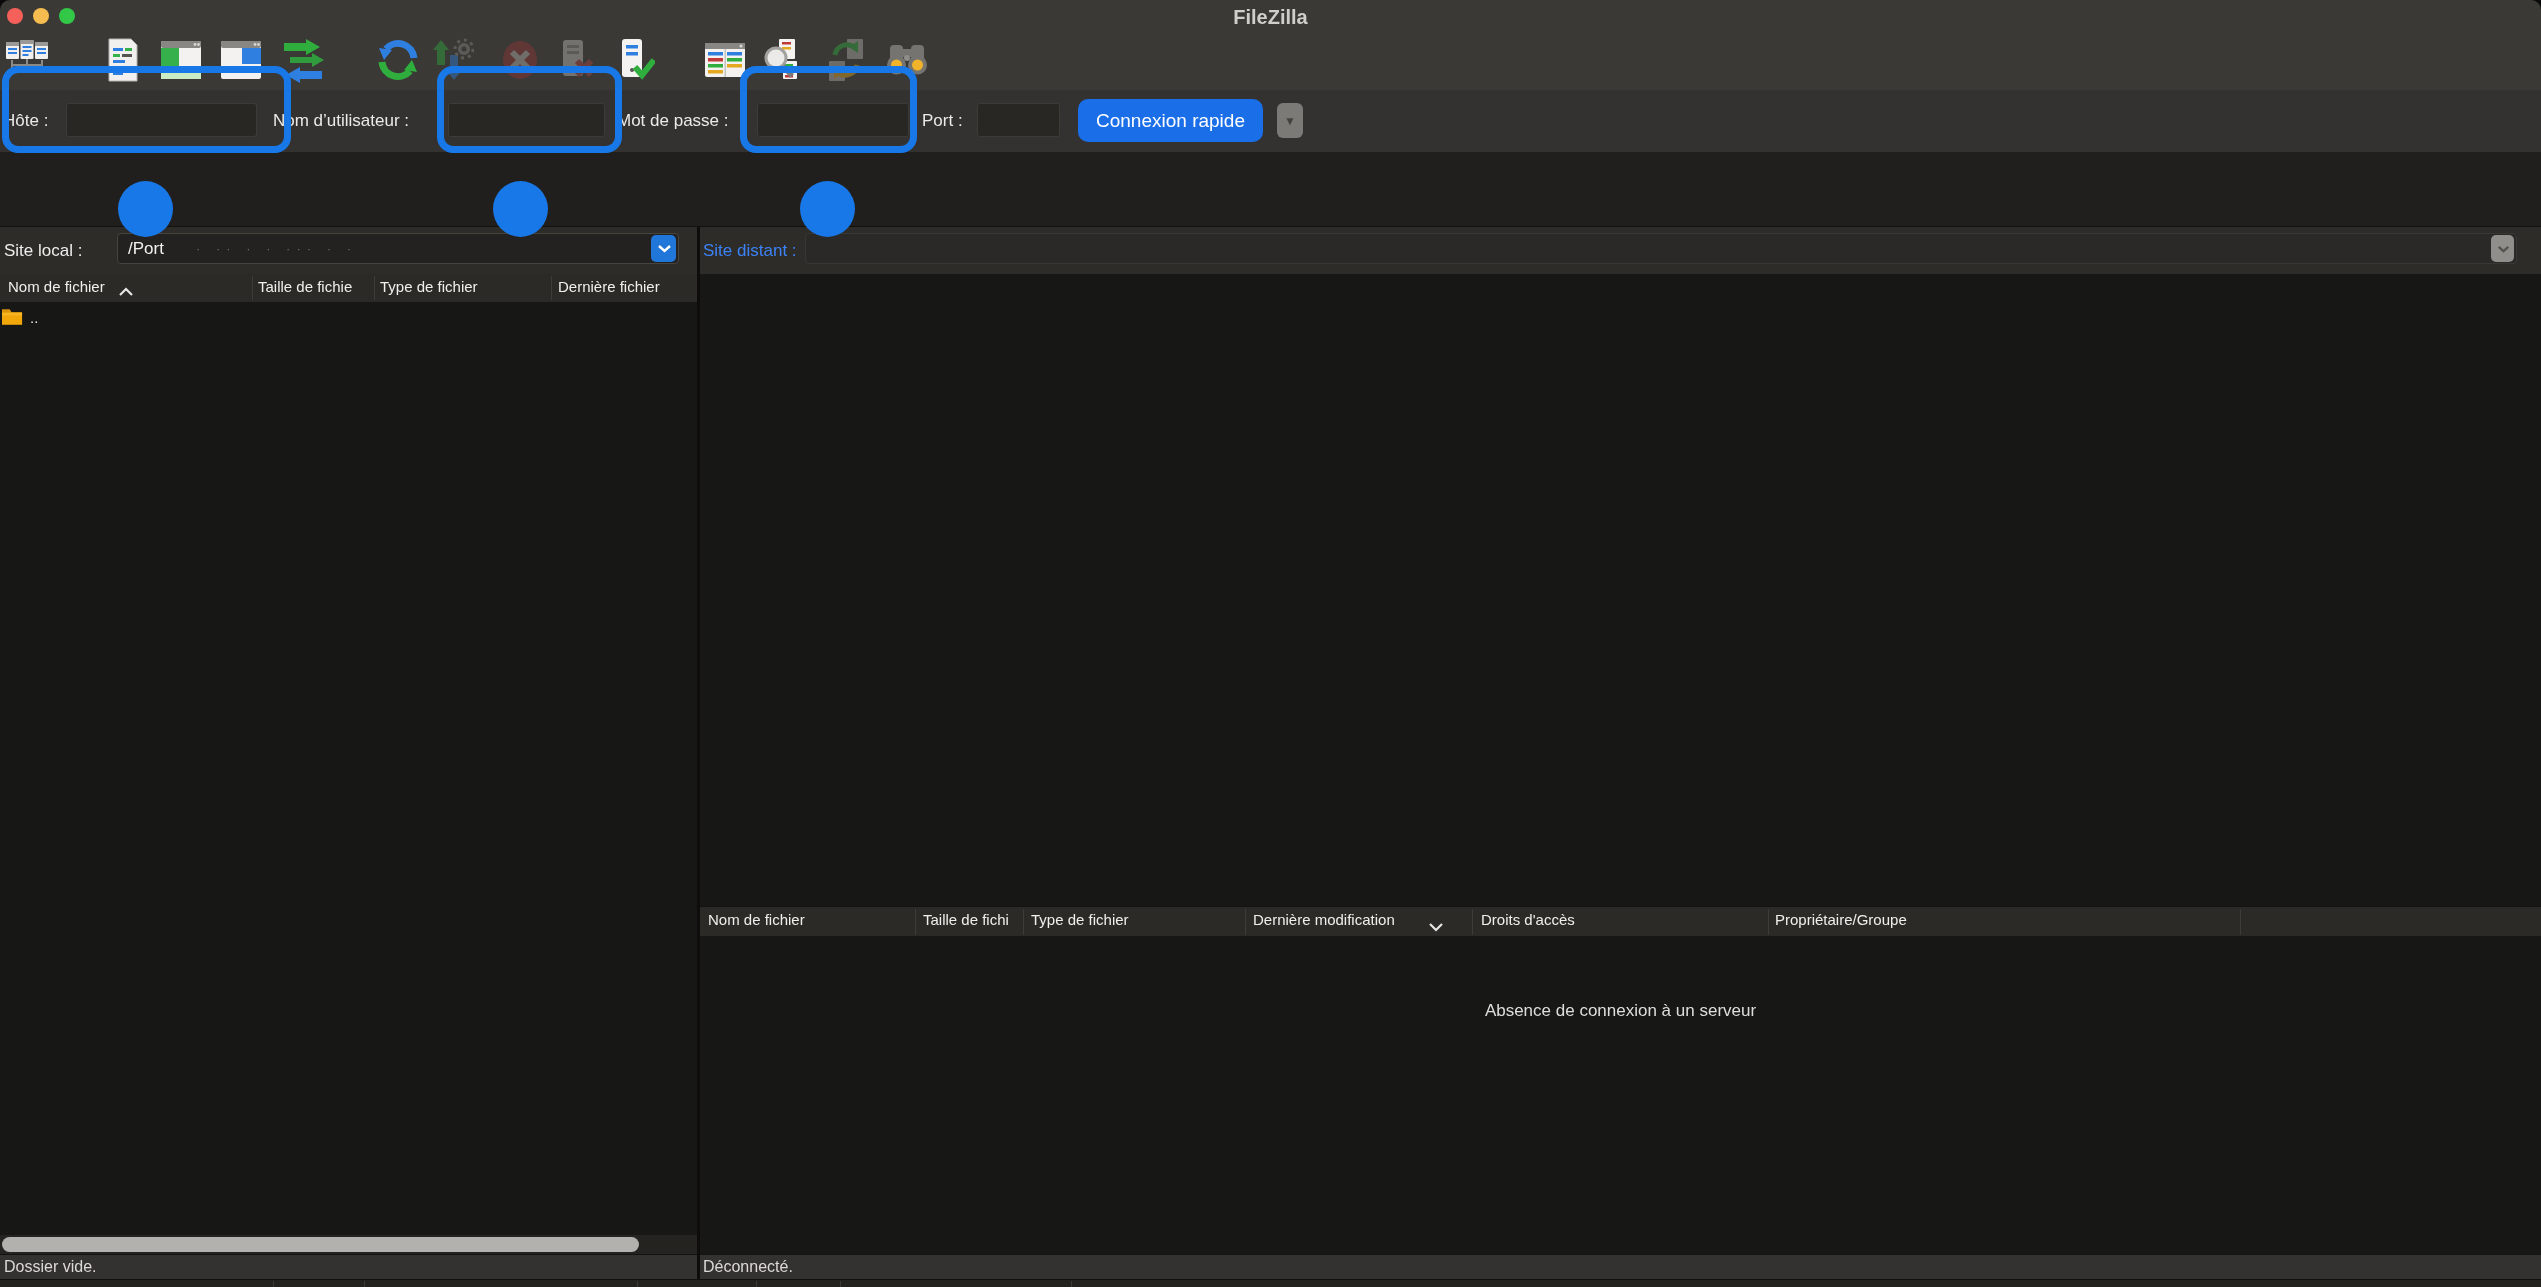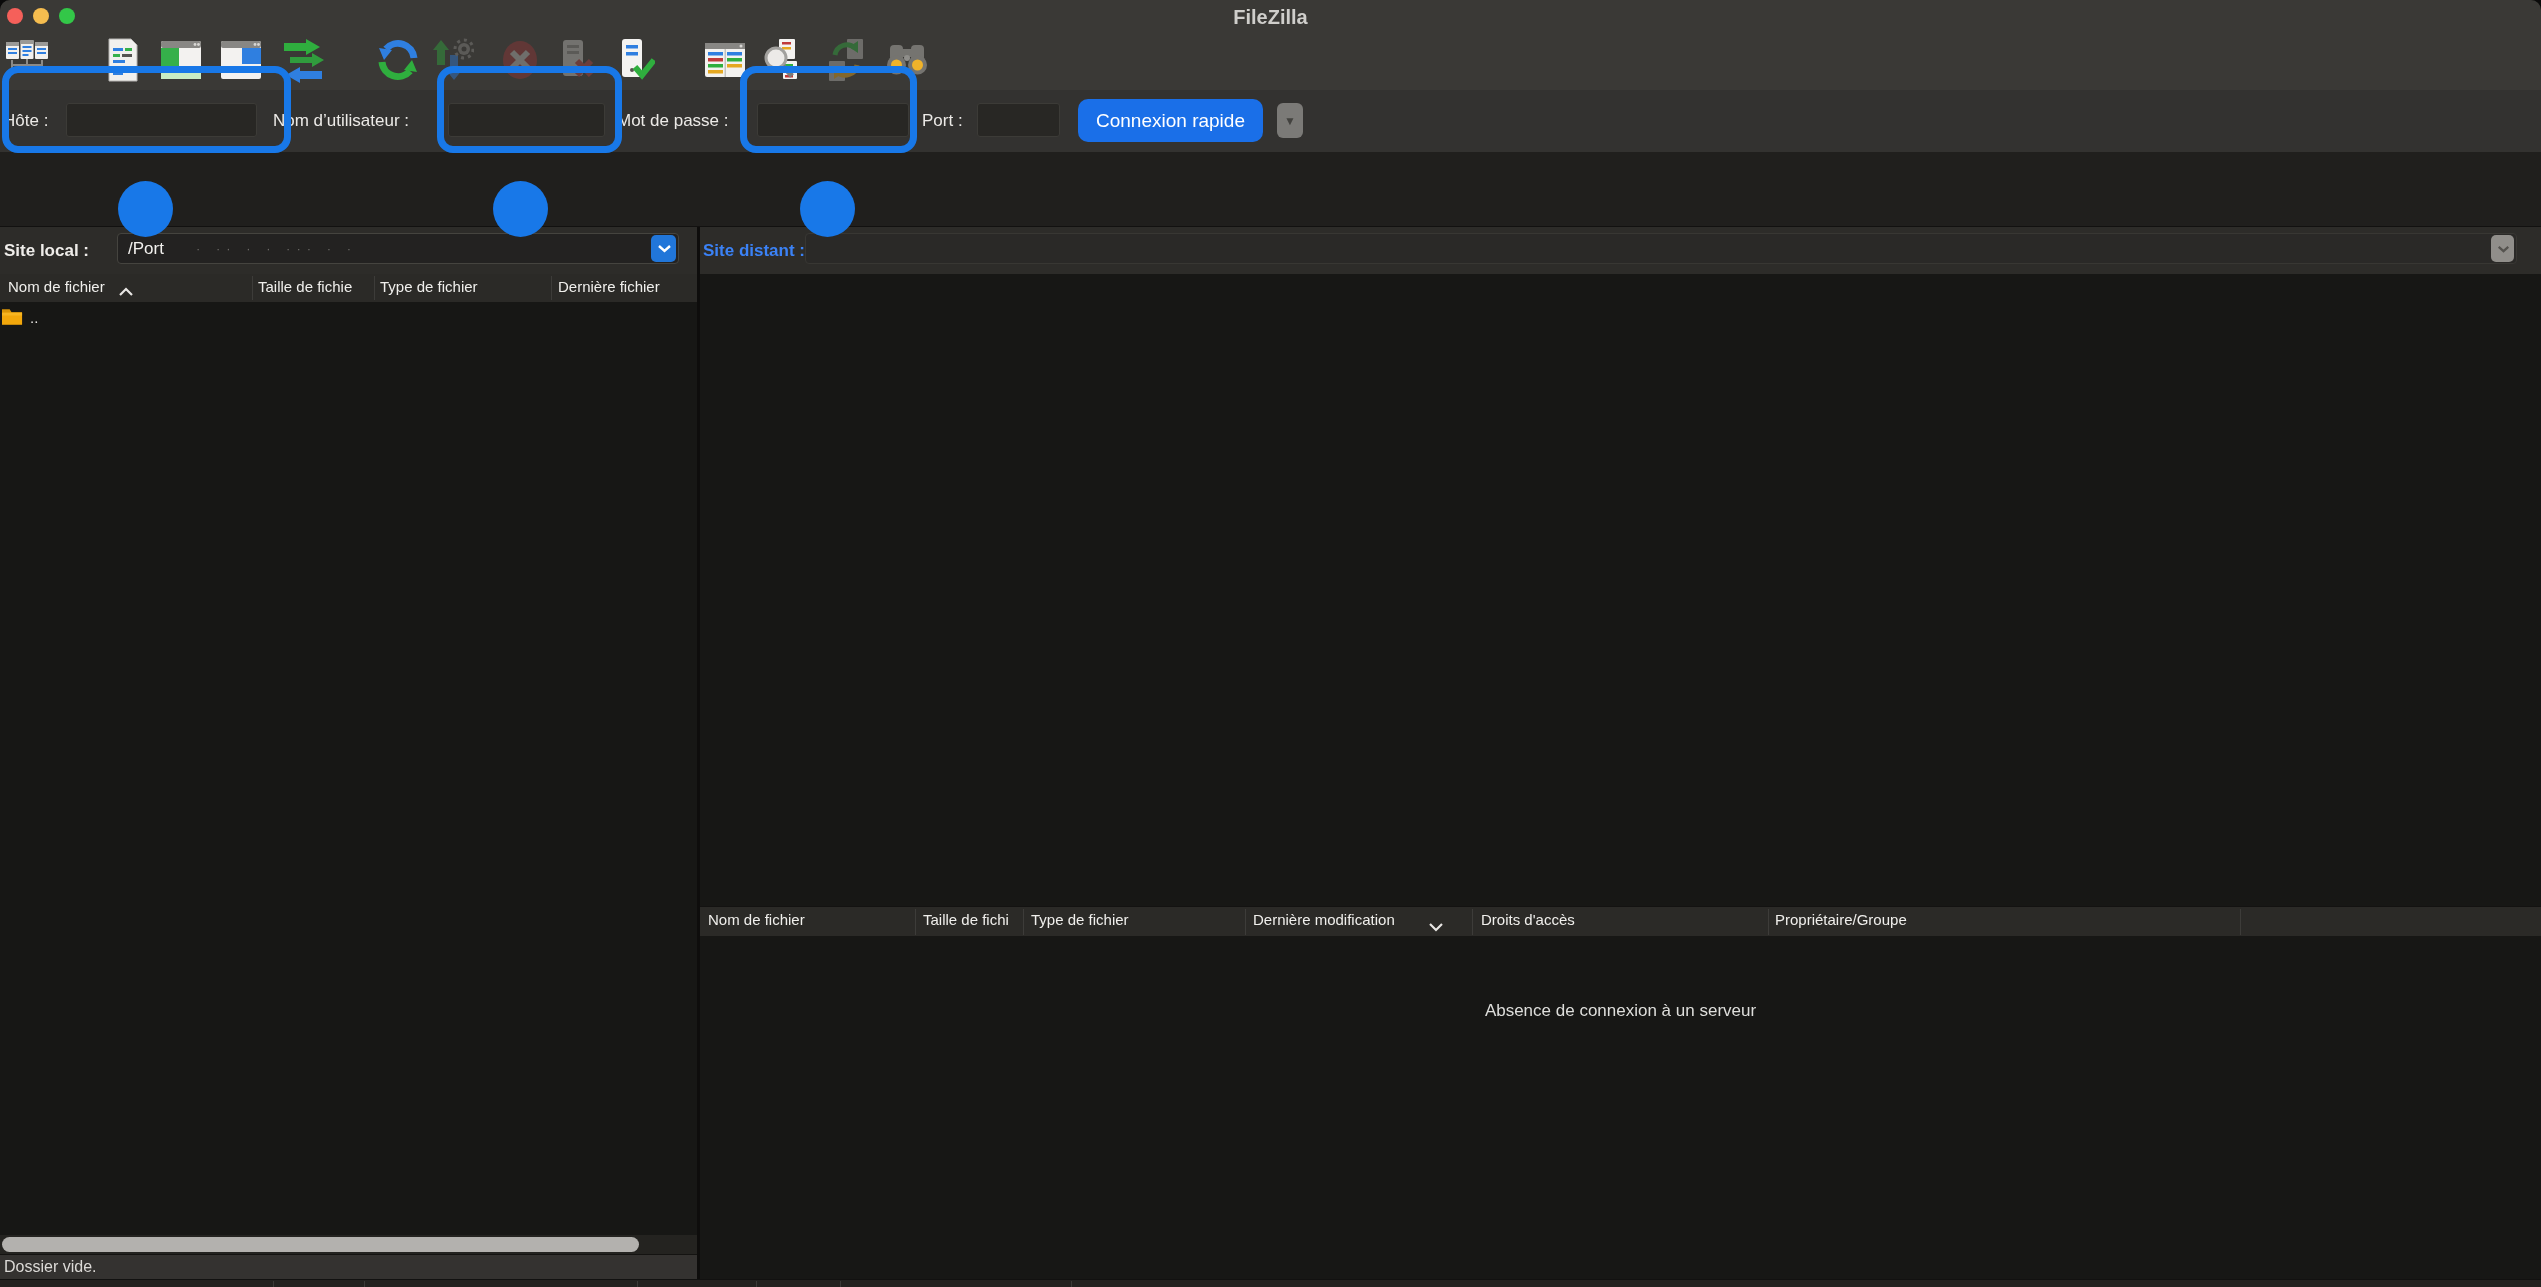"Site local :" .sitelabel { font-weight: bold -> none }
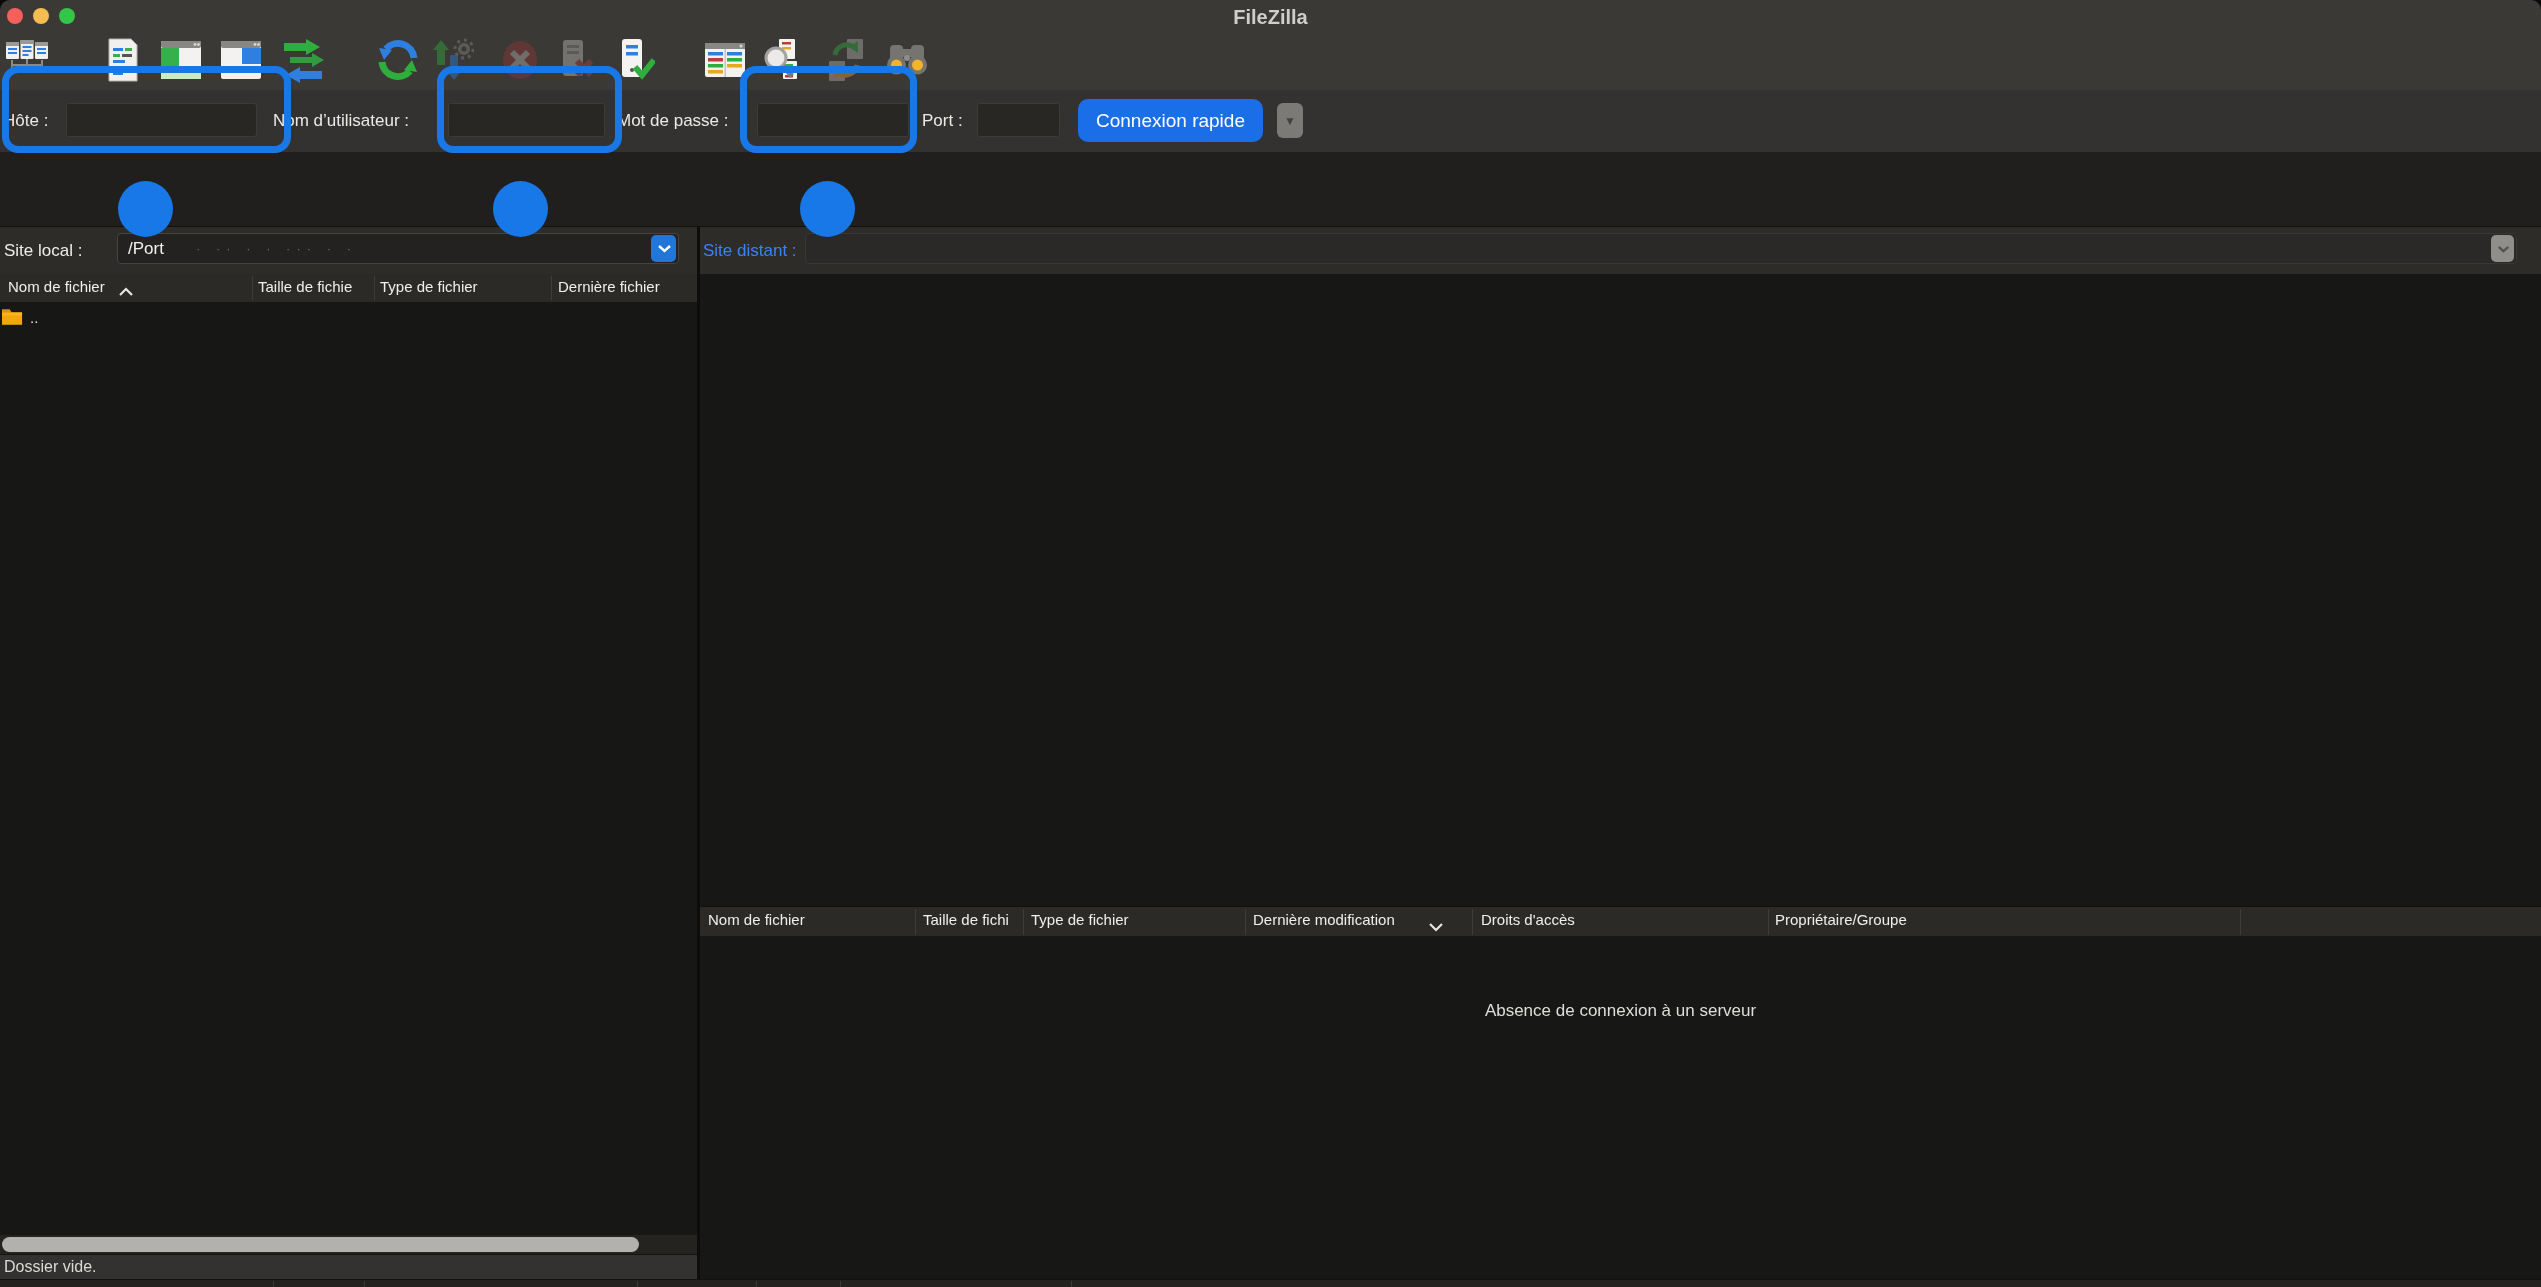"Déconnecté." div.abs { html: none -> <div> <span>Déconnecté.</span> </div> }
